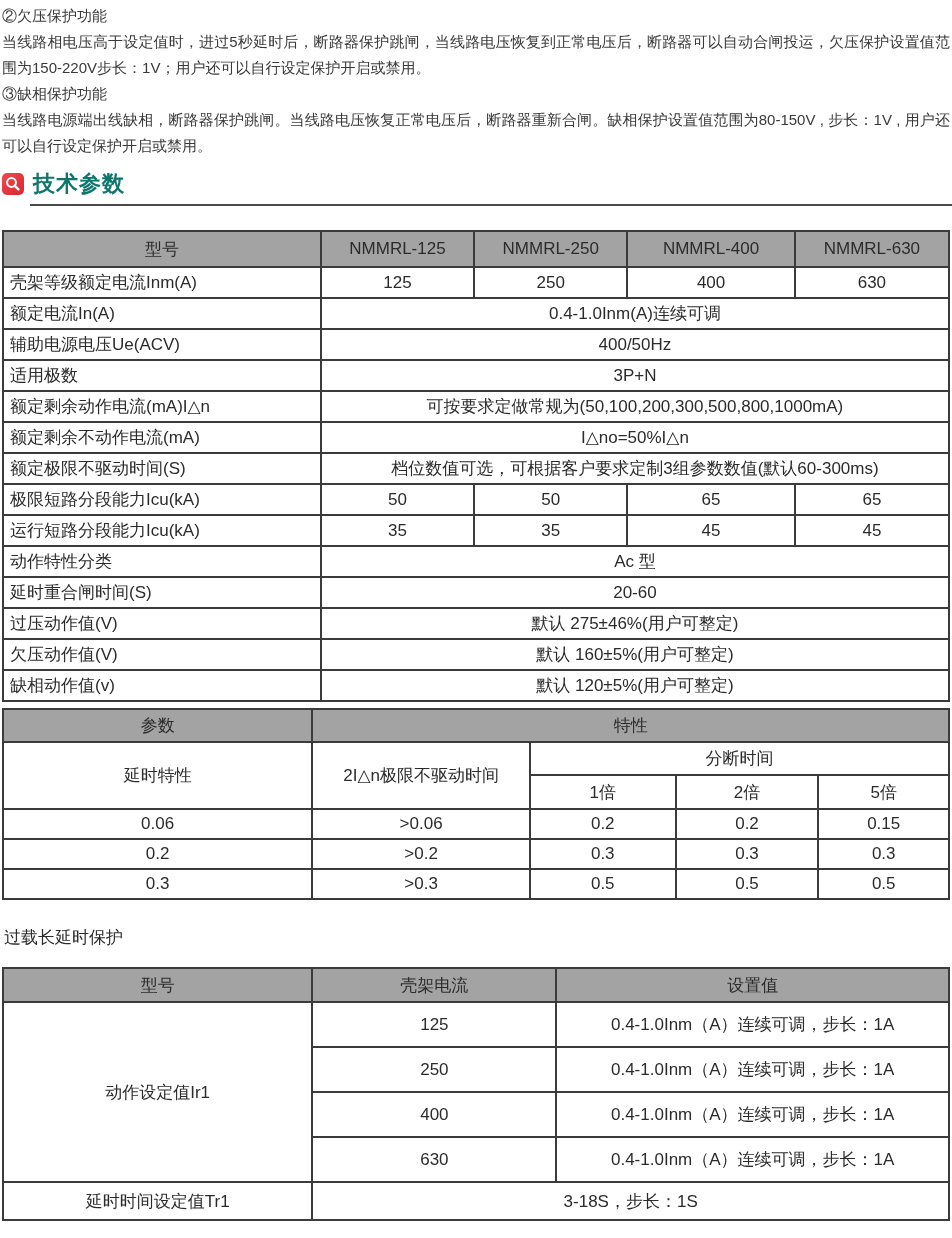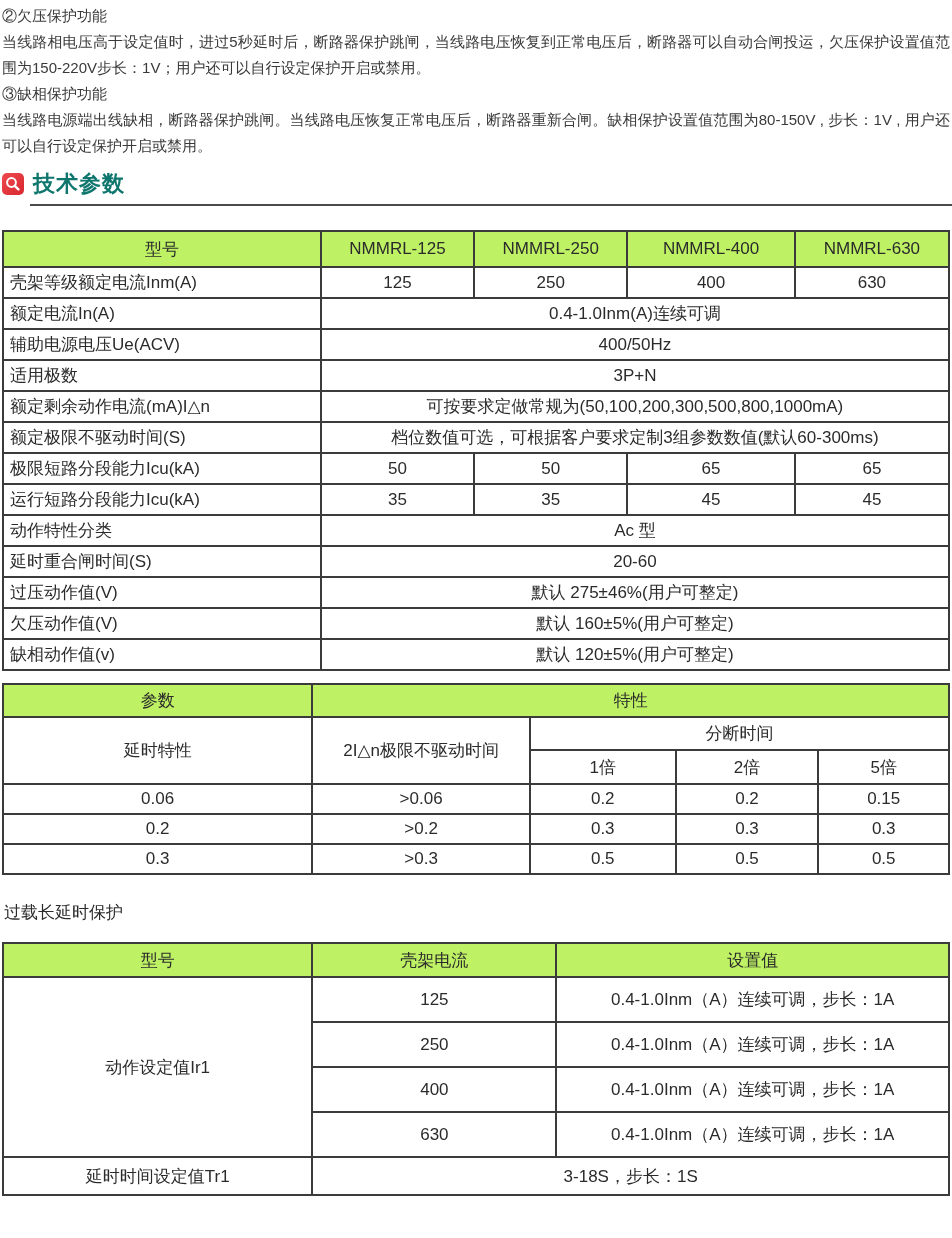"型号" thead th, .hdr { background: #bef264 -> #a3a3a3 }
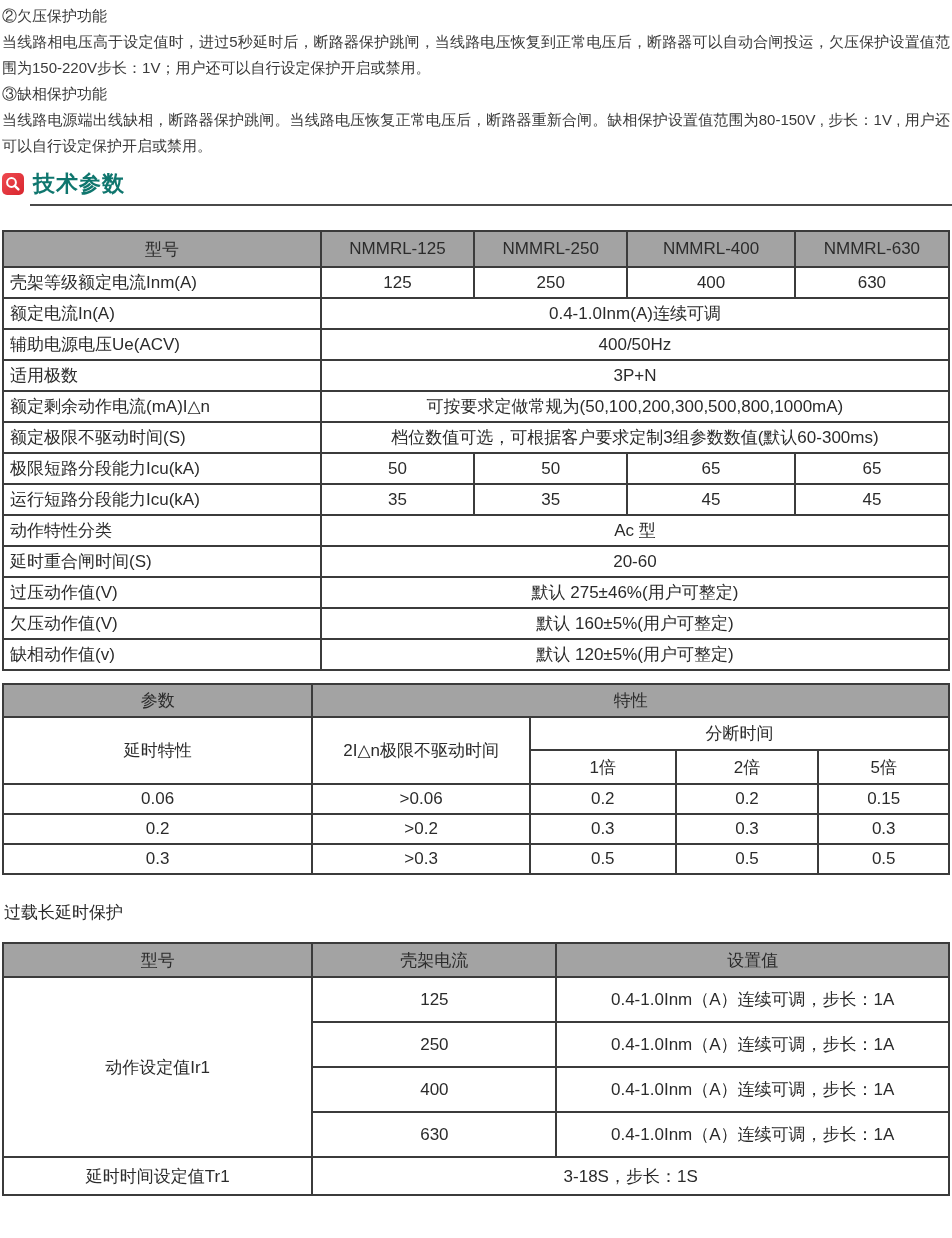"额定剩余不动作电流(mA)" tr { html: none -> <tr> <td>额定剩余不动作电流(mA)</td> <td>I△no=50%I△n</td> </tr> }
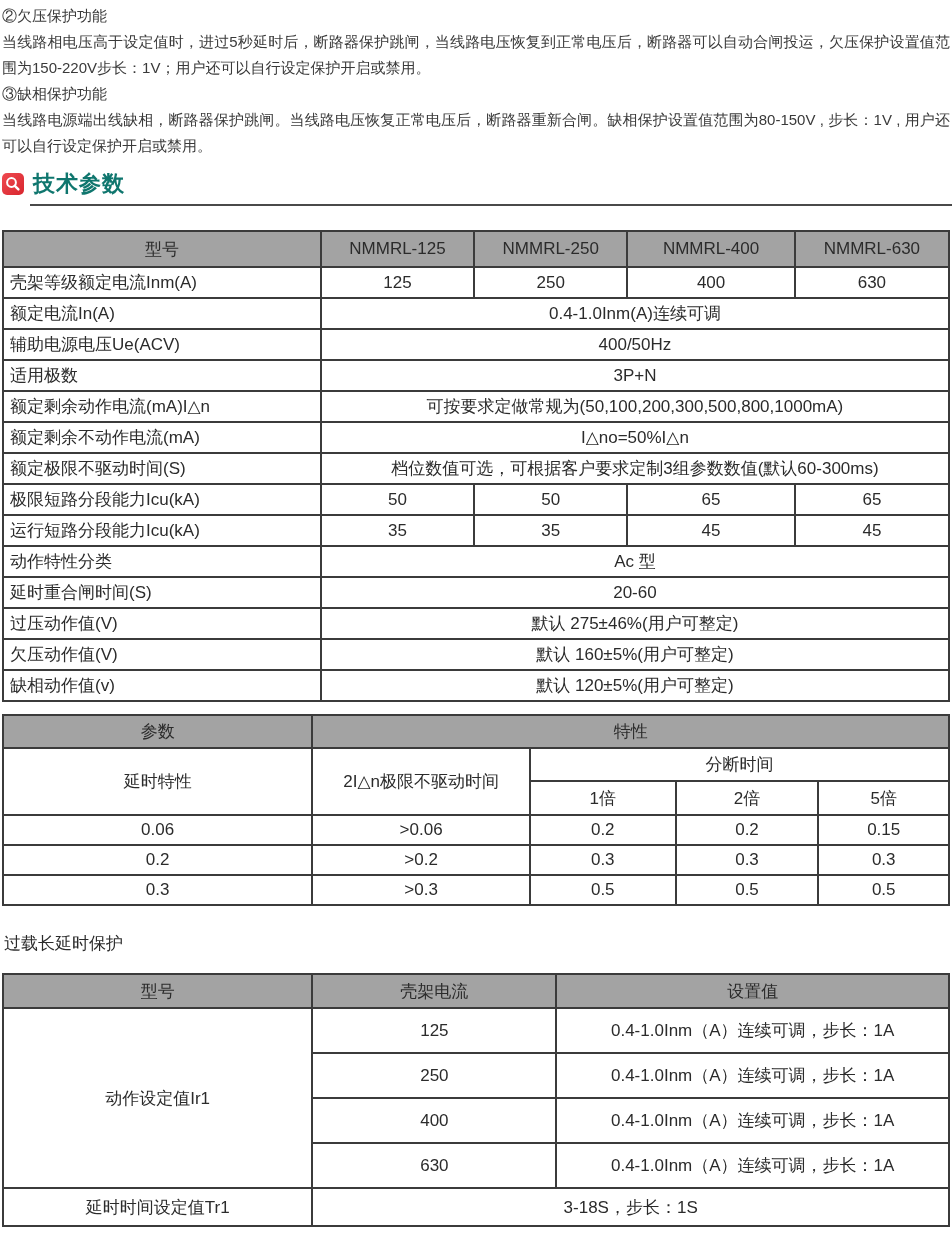"参数" .delay-table { margin-top: 12px -> 6px }
